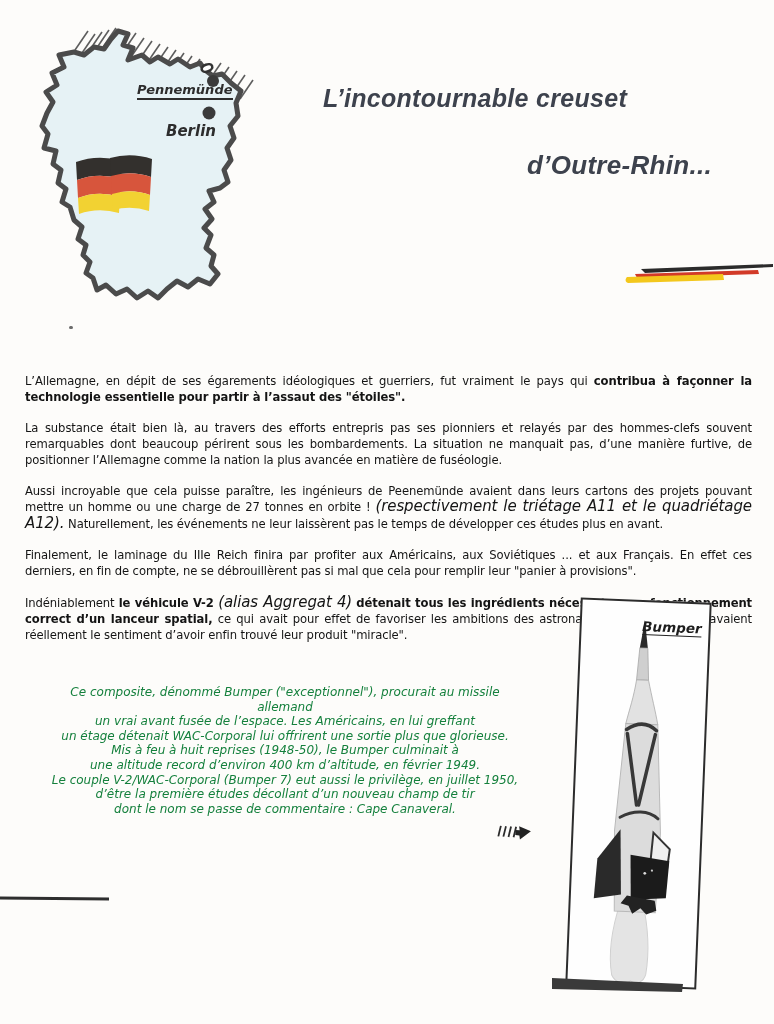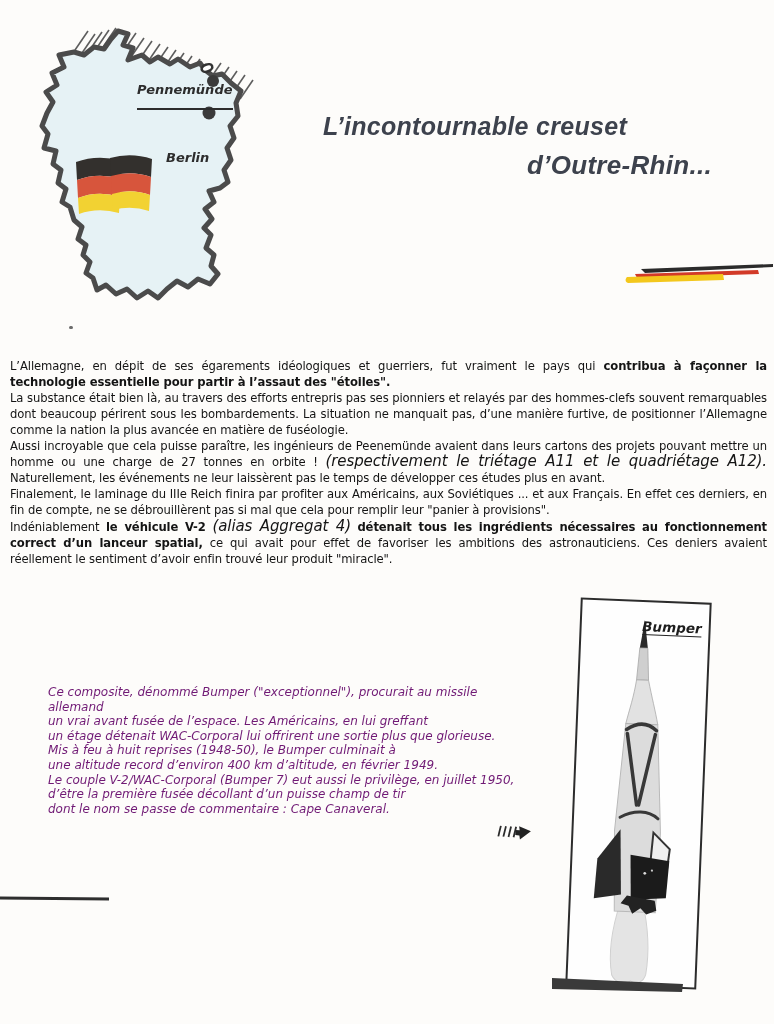"Pennemünde" #lbl-peen { padding-bottom: 11px -> 1px }
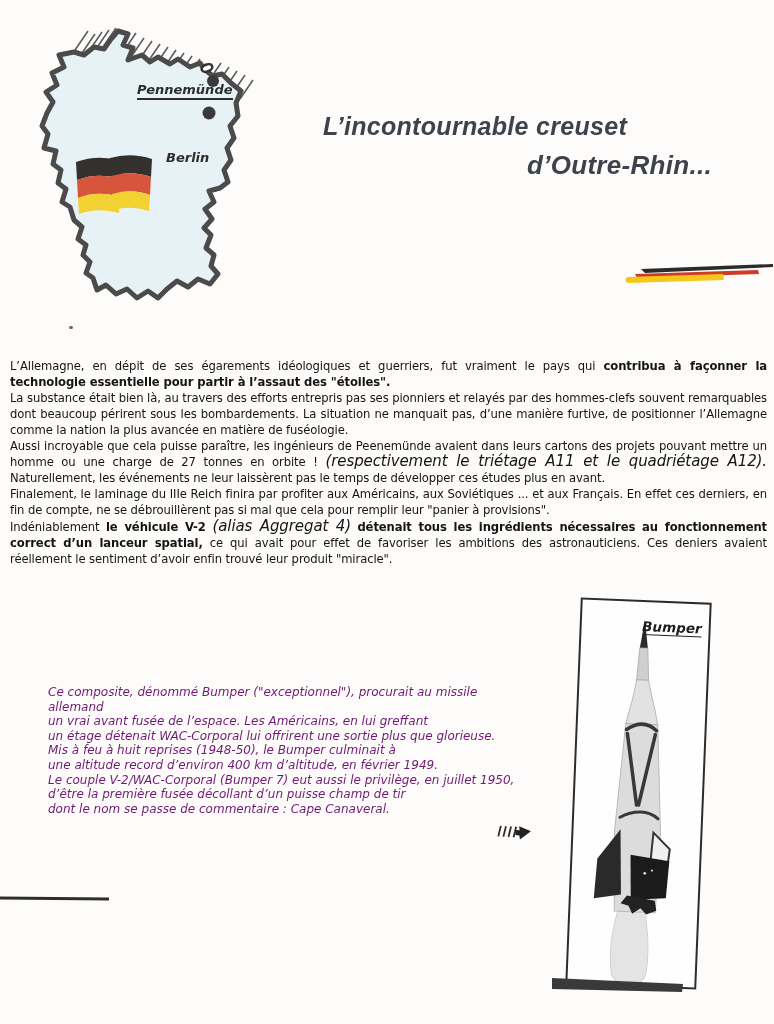"L’incontournable creuset" #title-line1 { top: 112px -> 84px }
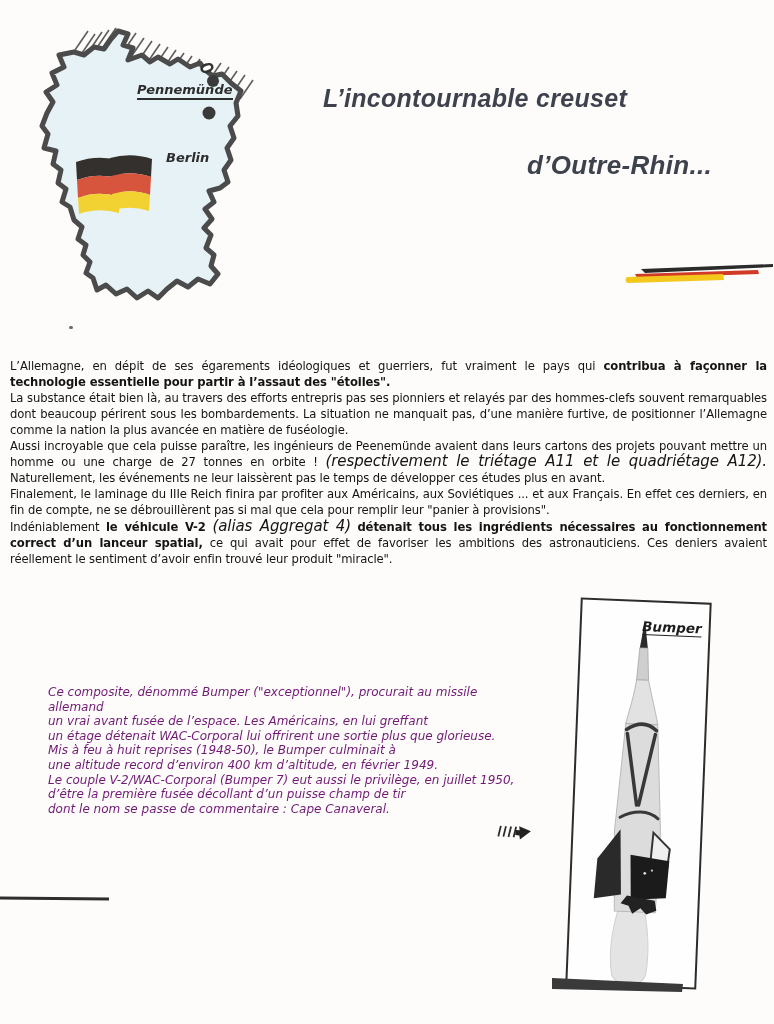"Berlin" #lbl-berlin { font-size: 13px -> 15px; margin-top: 28px -> none }
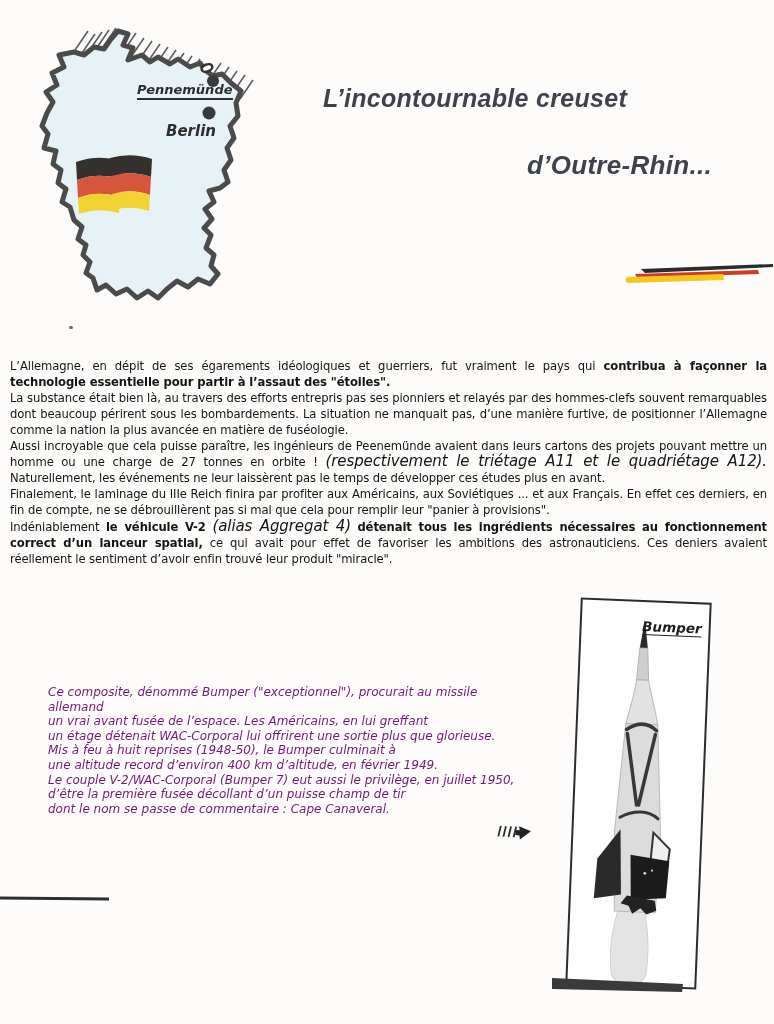"L’Allemagne, en dépit de ses" #article .para { margin: 0 -> 15px }
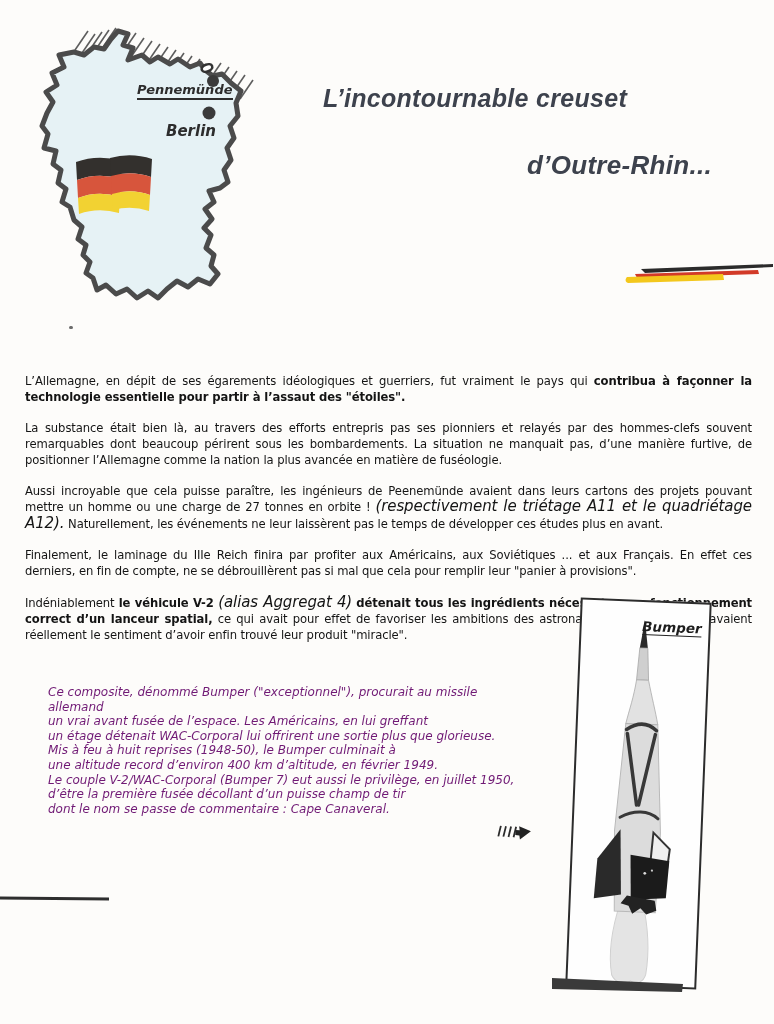"Ce composite, dénommé Bumper" #caption { color: #701a75 -> #15803d; text-align: none -> center }
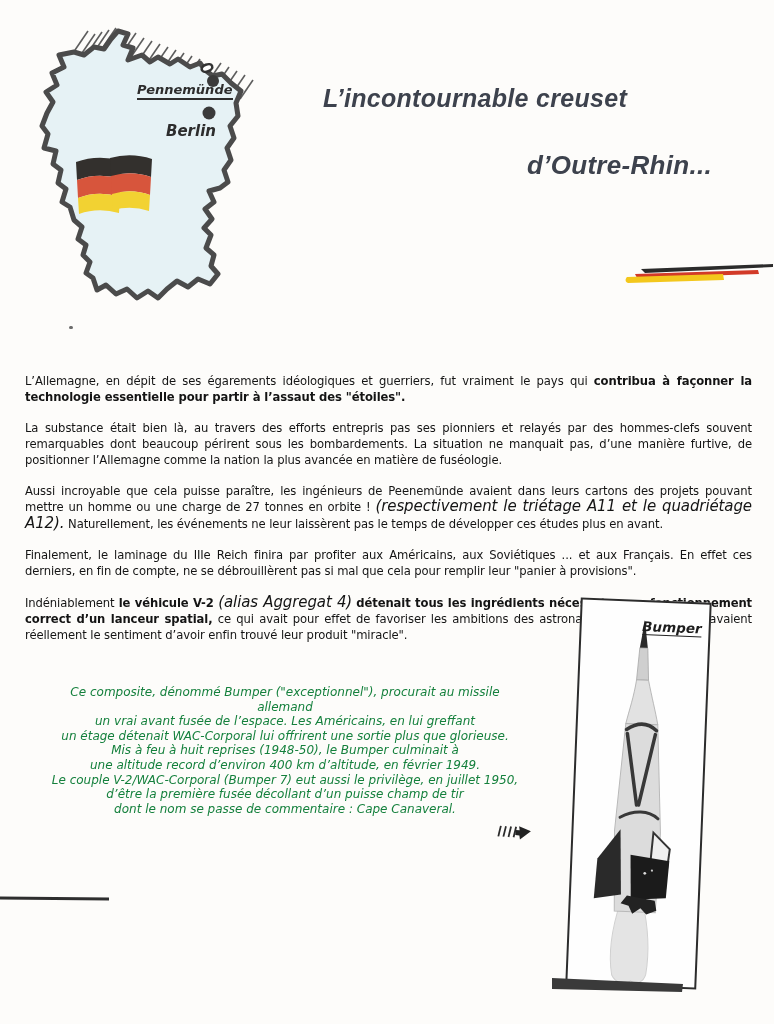"d’être la première fusée décollant" div { text: fusée décollant d’un puisse -> études décollant d’un nouveau }
